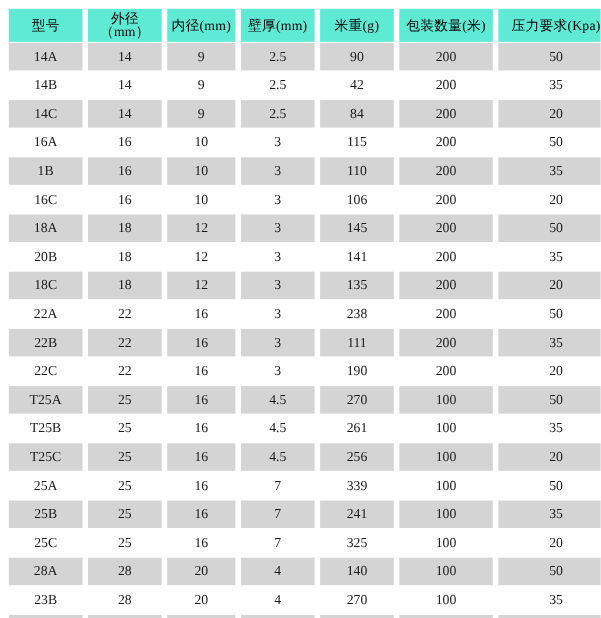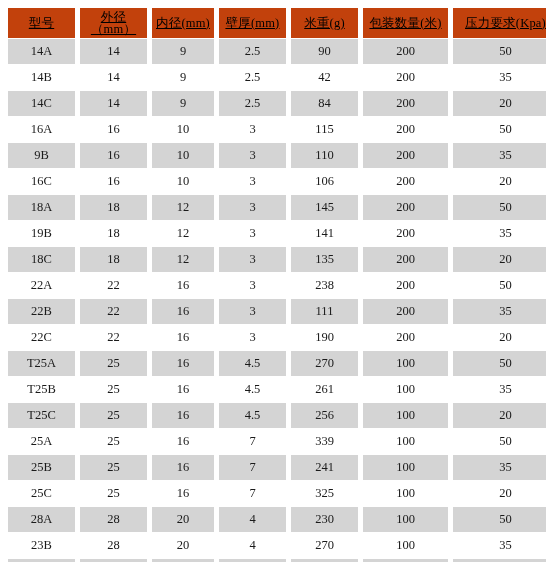"型号" table.spec-table th { background: #c2410c -> #5eead4; text-decoration: underline -> none }
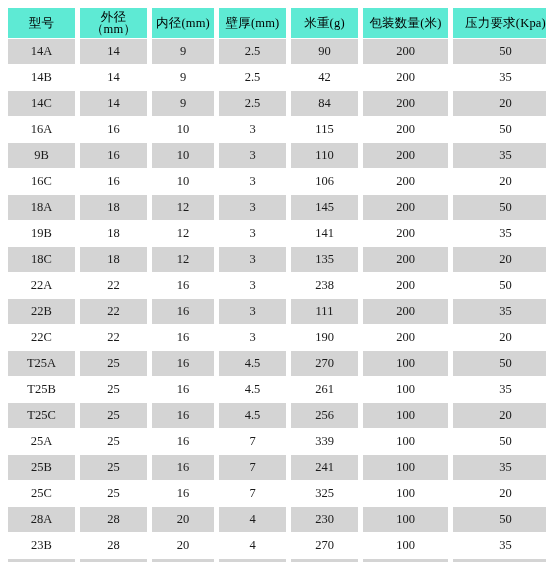"9B" td { text: 9B -> 1B }
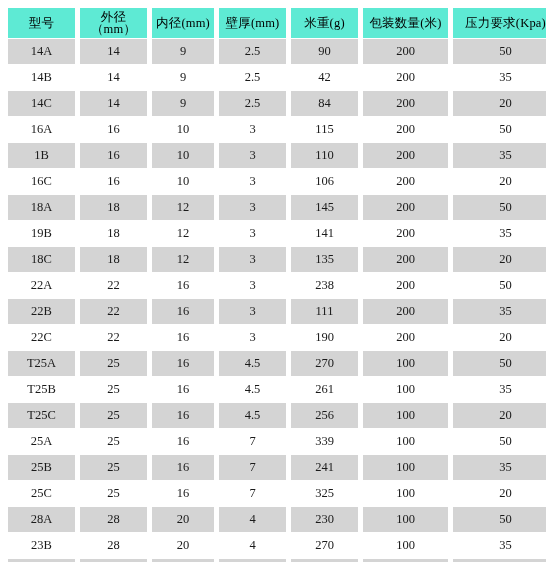"19B" td { text: 19B -> 20B }
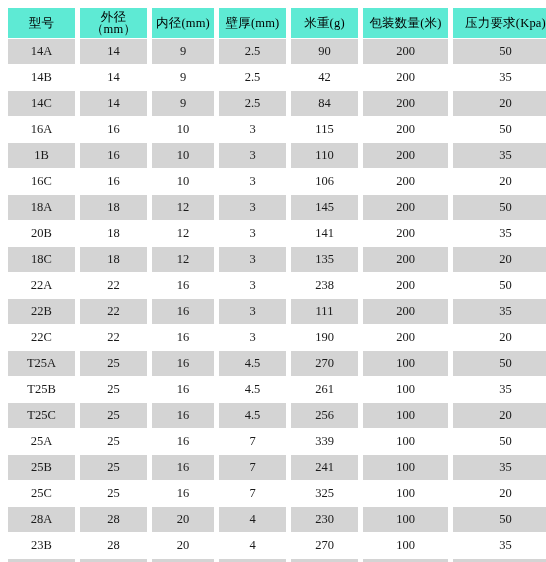"230" td { text: 230 -> 140 }
